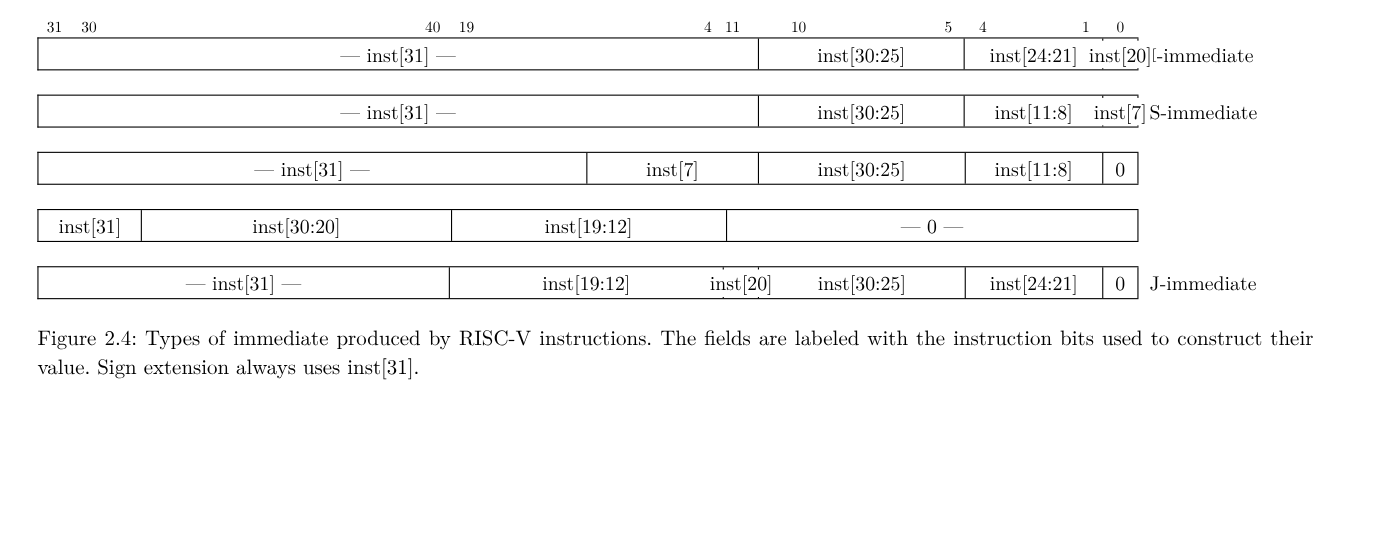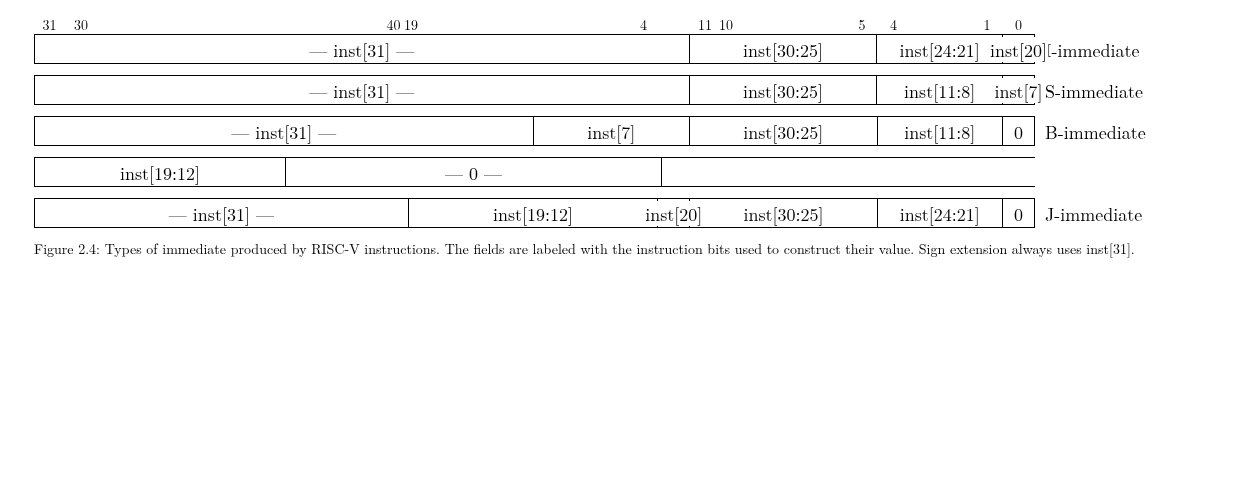"19" span { left: 377px -> 390px }
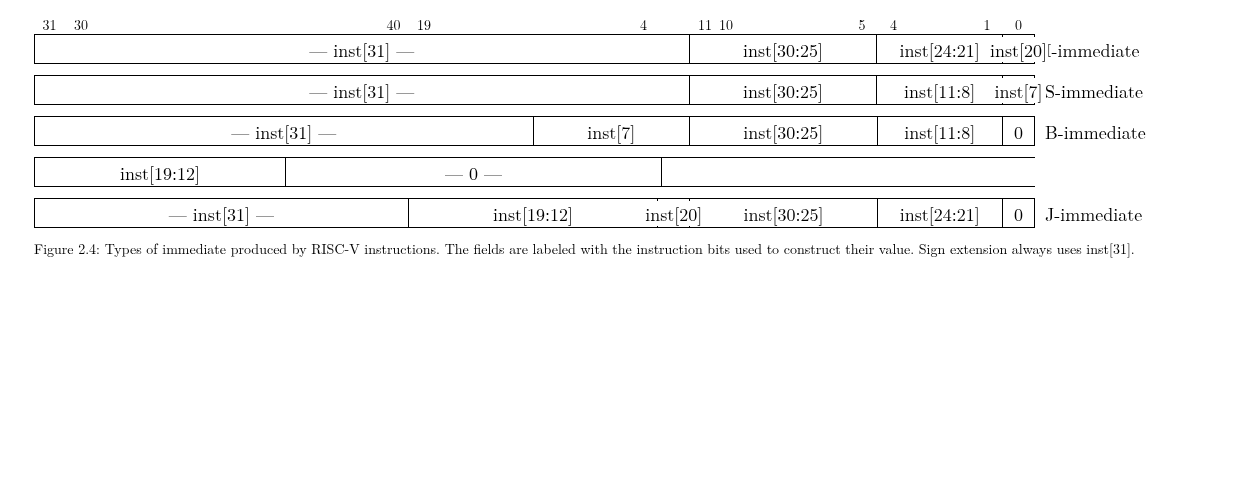"11" span { left: 671px -> 632px }
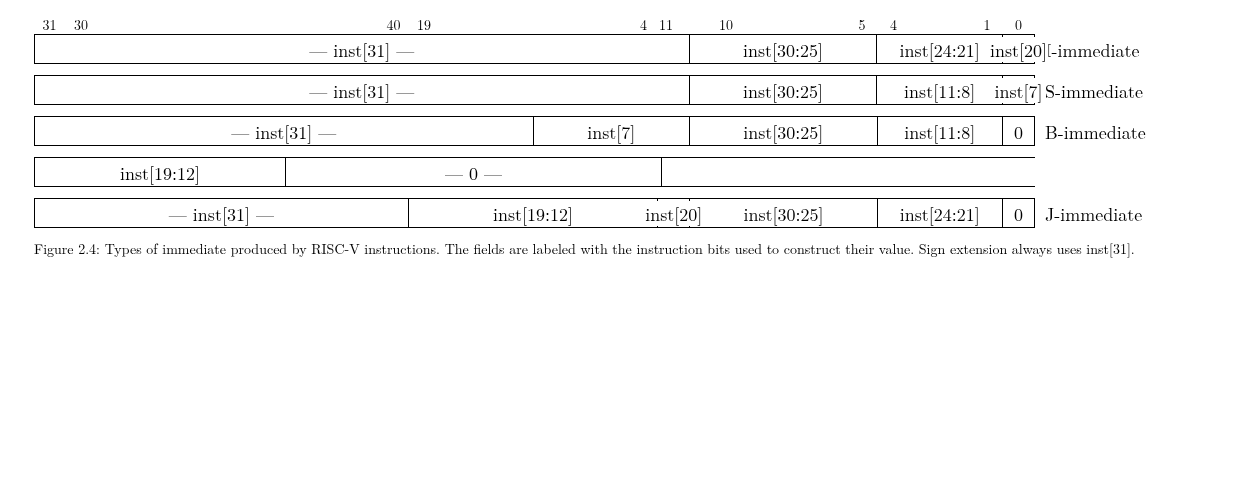"— inst[31] —" .row { margin-bottom: 11px -> 22px }
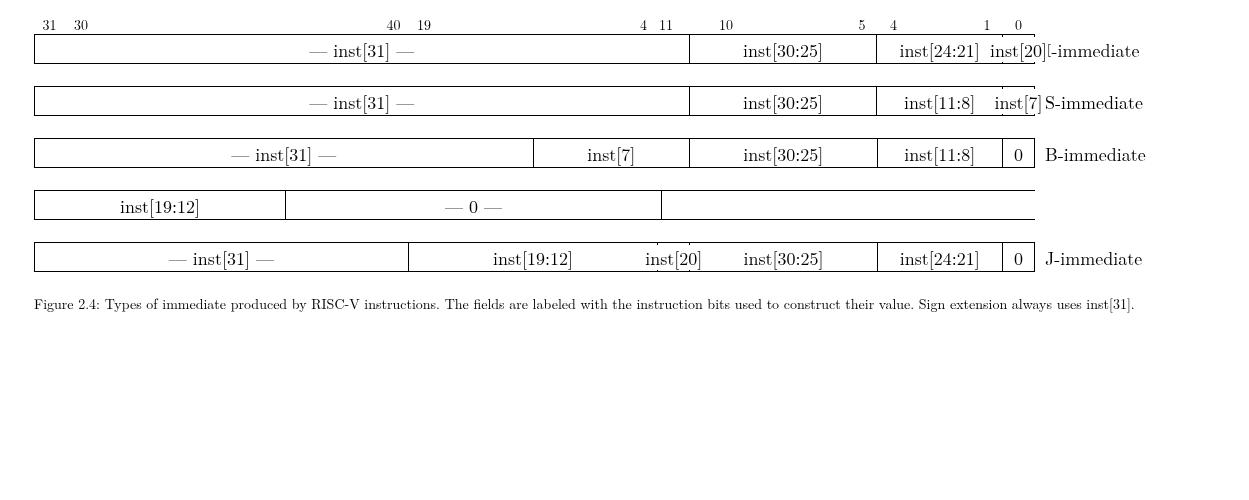"B-immediate" div.rowlabel { html: <div>B-immediate</div> -> none }
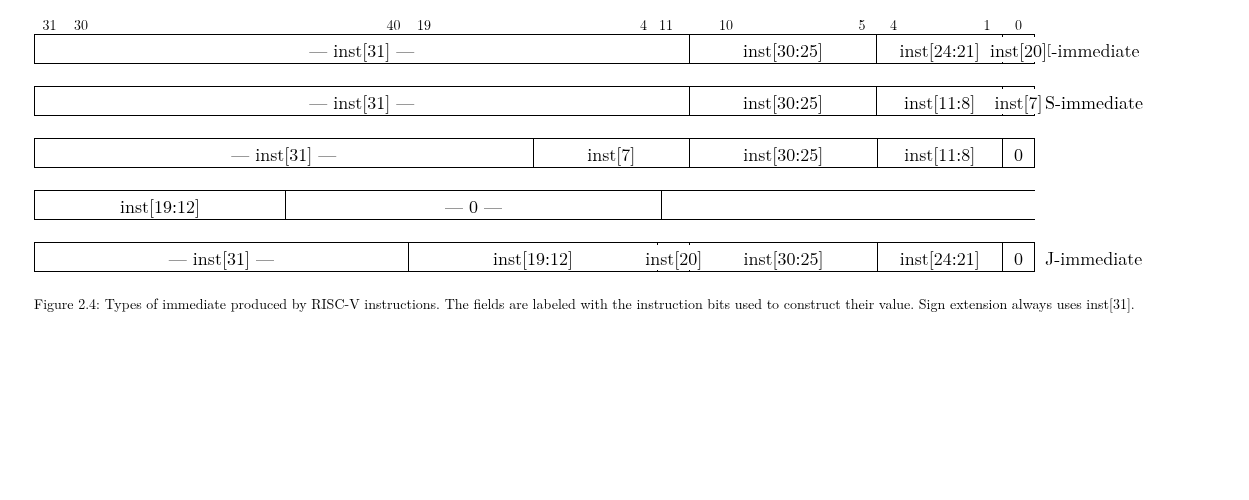"inst[31]" div.cell { html: none -> <div> <span>inst[31]</span> </div> }
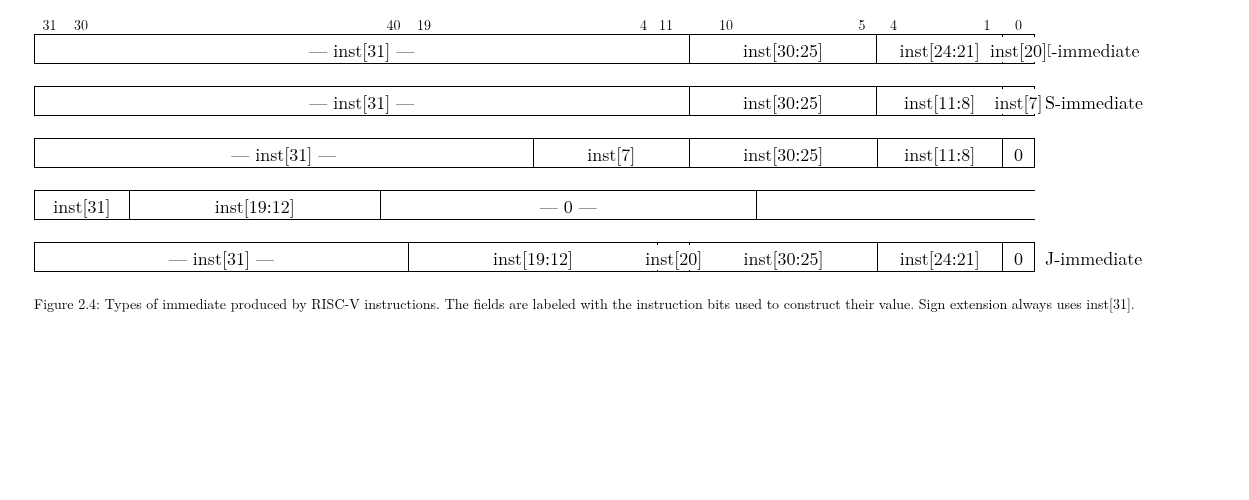"inst[30:20]" div.cell { html: none -> <div>inst[30:20]</div> }
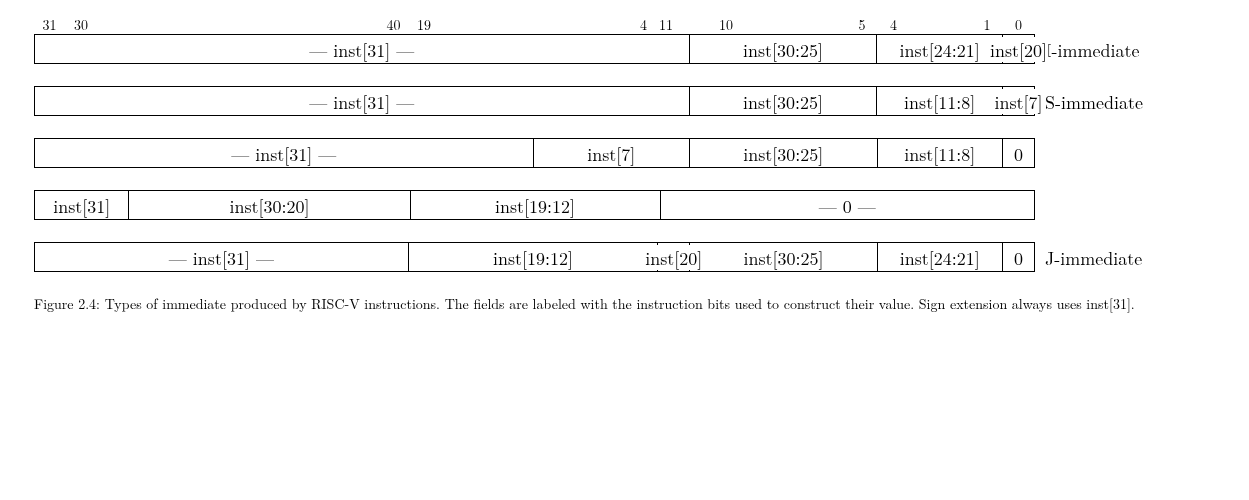"Figure 2.4: Types of immediate" .caption { font-size: 14px -> 19px }
